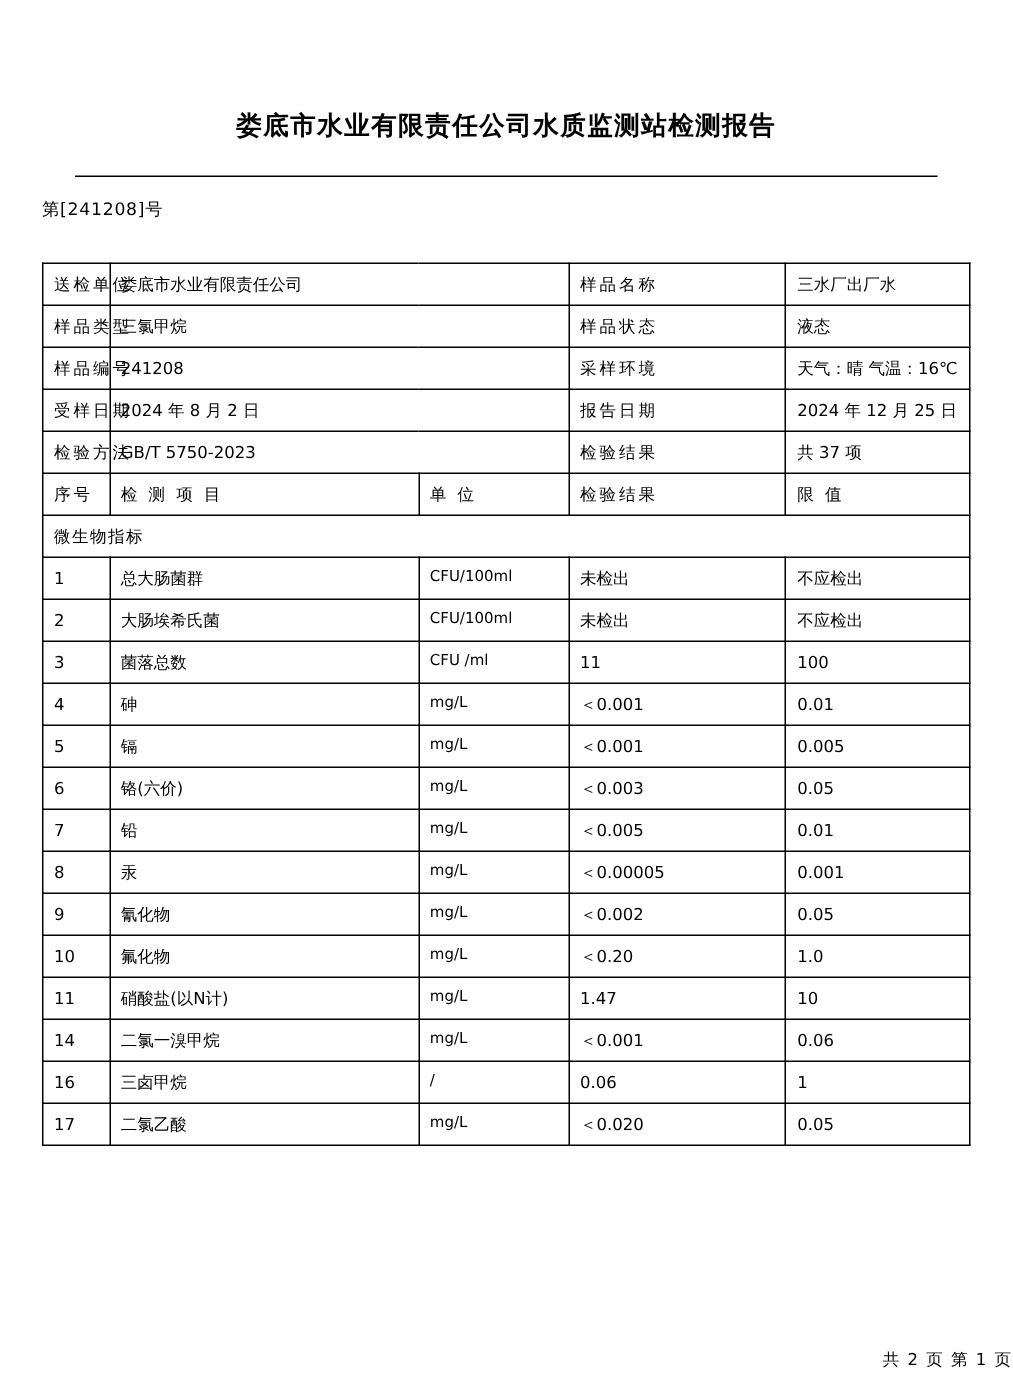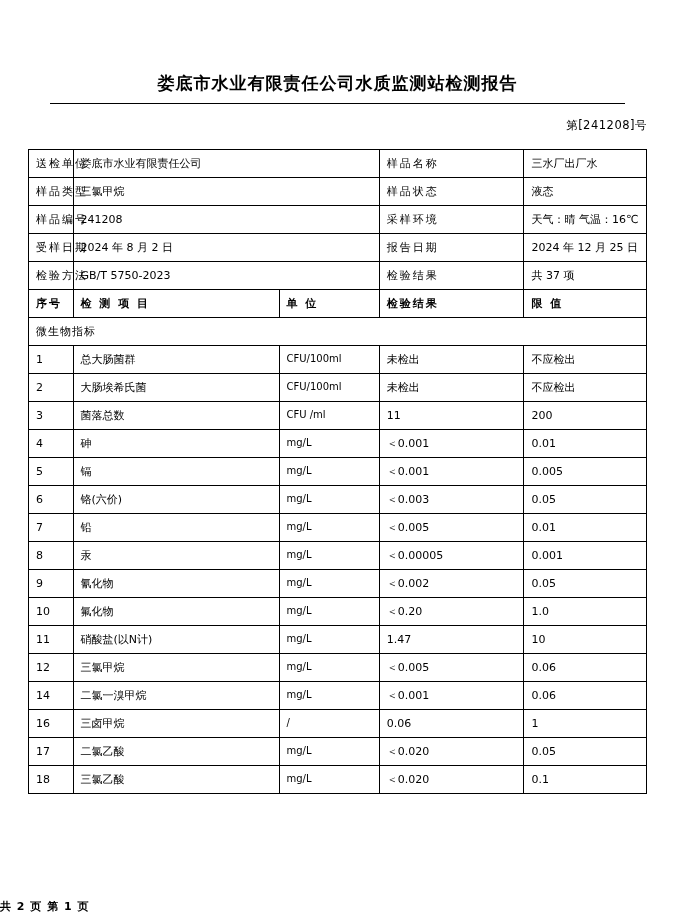"娄底市水业有限责任公司水质监测站检测报告" .doc-title { padding-bottom: 8px -> 22px }
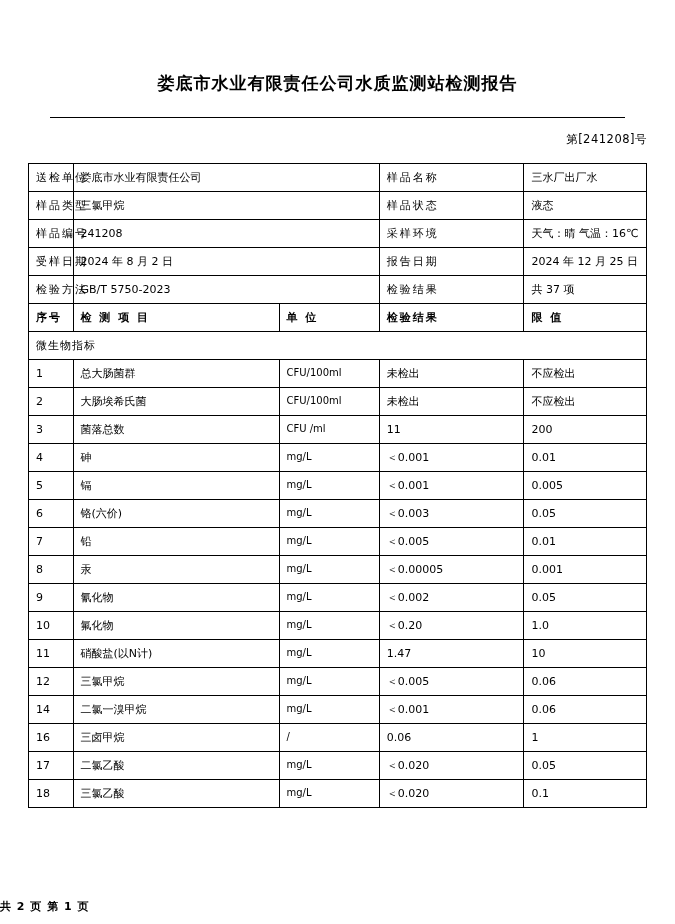"第[241208]号" .doc-subtitle { margin-bottom: 16px -> 28px; text-align: right -> left }
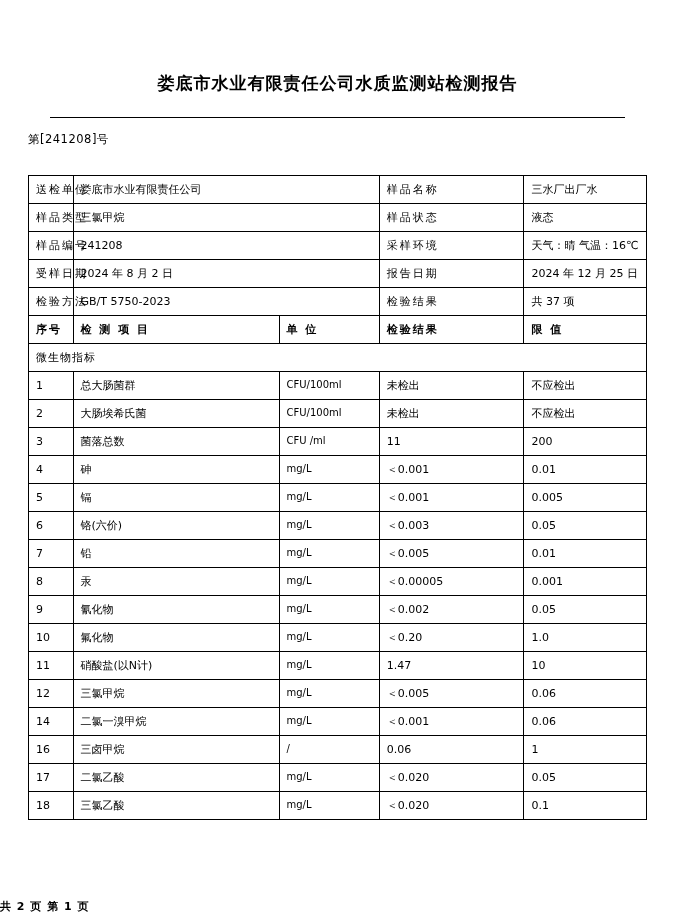"序号" .hdr td { font-weight: bold -> none }
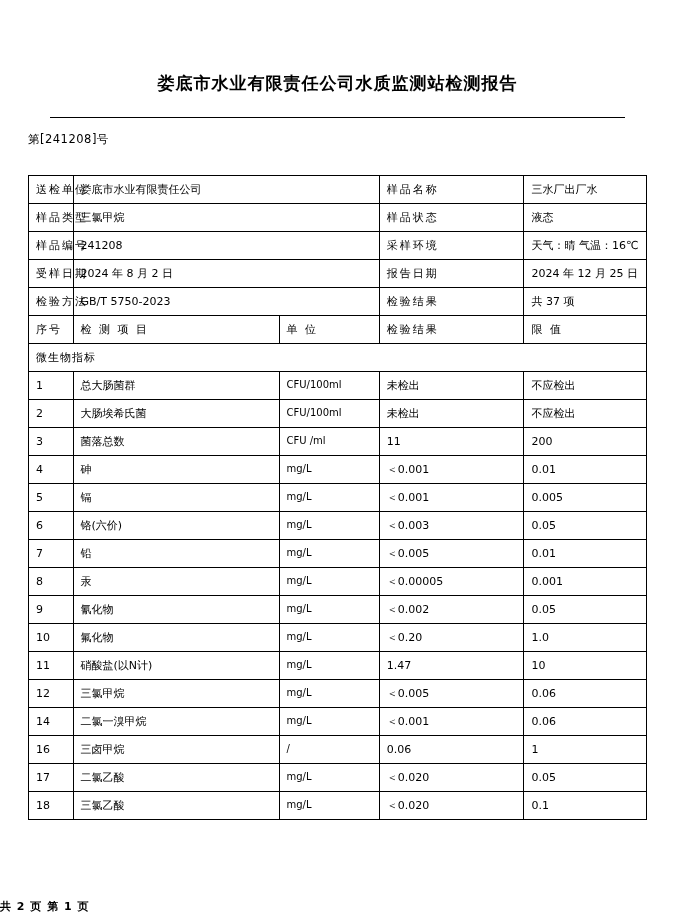"200" td { text: 200 -> 100 }
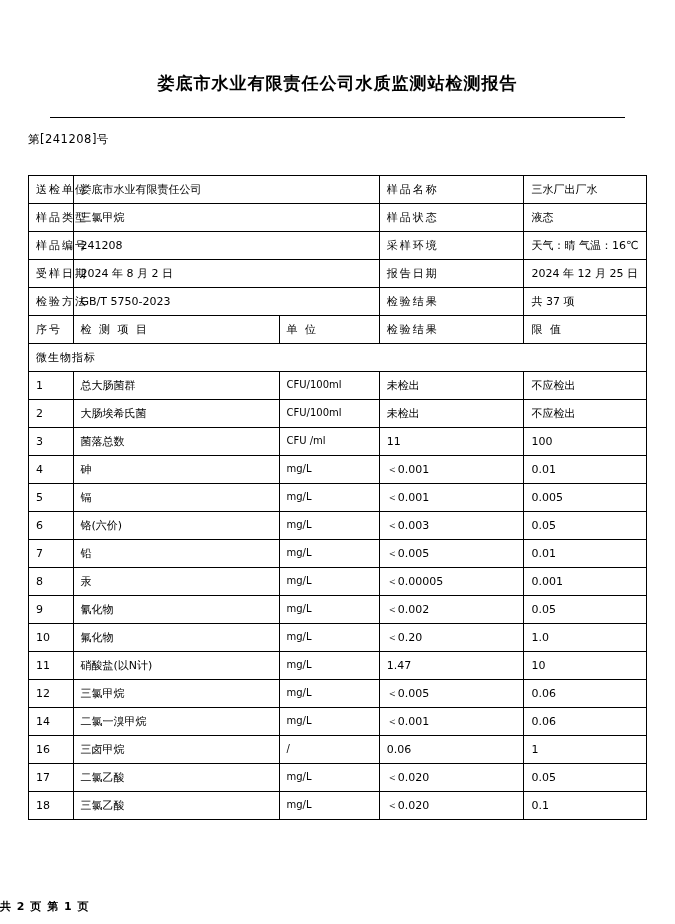"12" tr { html: <tr> <td>12</td> <td>三氯甲烷</td> <td>mg/L</td> <td>＜0.005</td> <td>0.06</td> </tr> -> none }
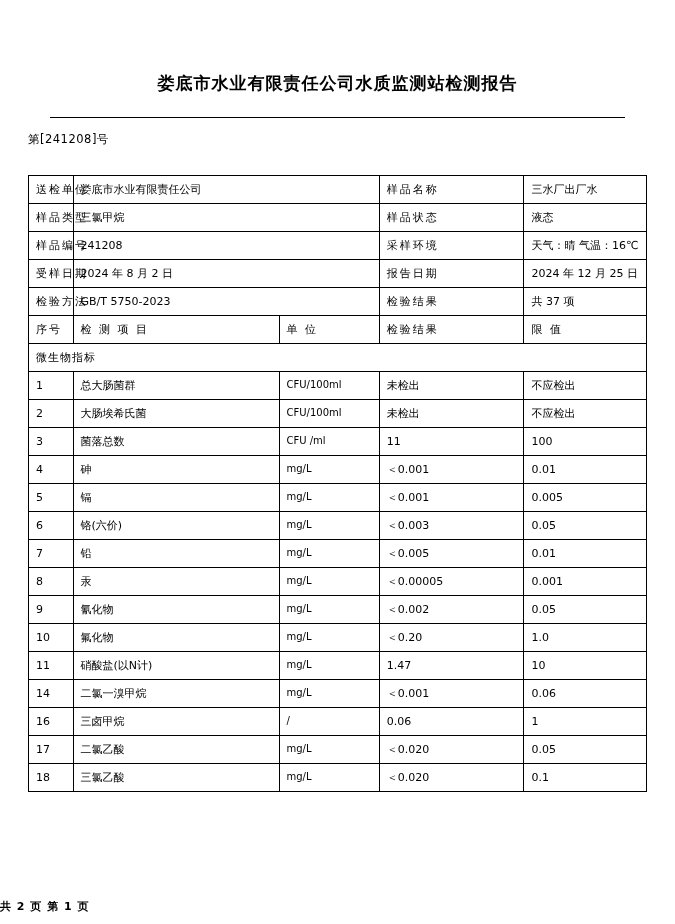"18" tr { html: <tr> <td>18</td> <td>三氯乙酸</td> <td>mg/L</td> <td>＜0.020</td> <td>0.1</td> </tr> -> none }
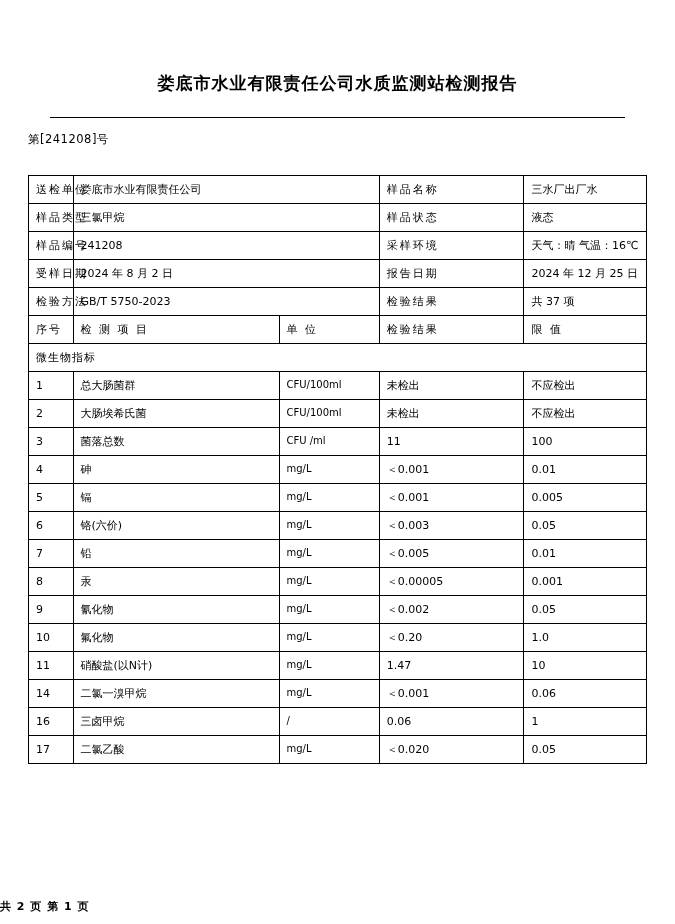"共 2 页 第 1" .footer { font-weight: bold -> none; text-align: left -> right }
